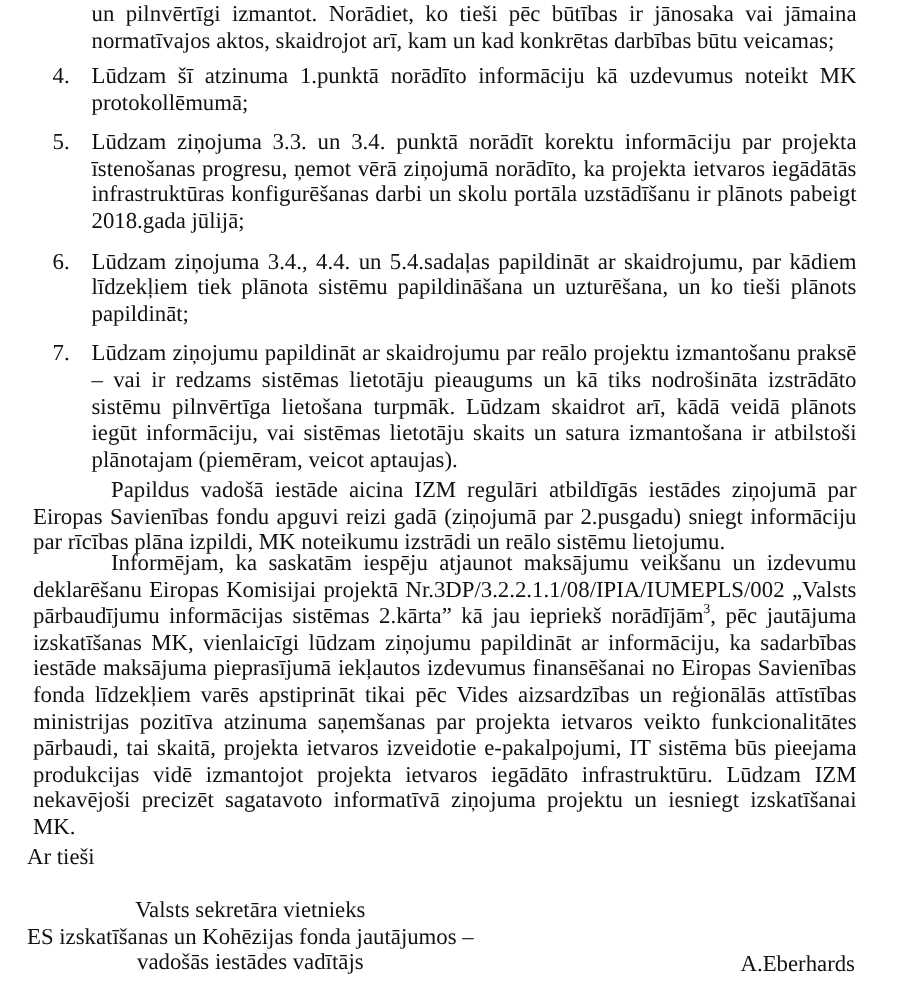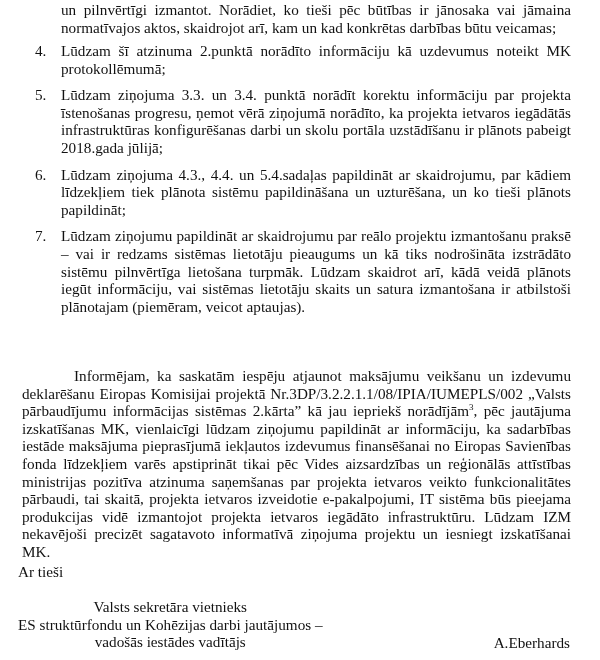"Lūdzam šī atzinuma 2.punktā norādīto" span { text: 2.punktā -> 1.punktā }
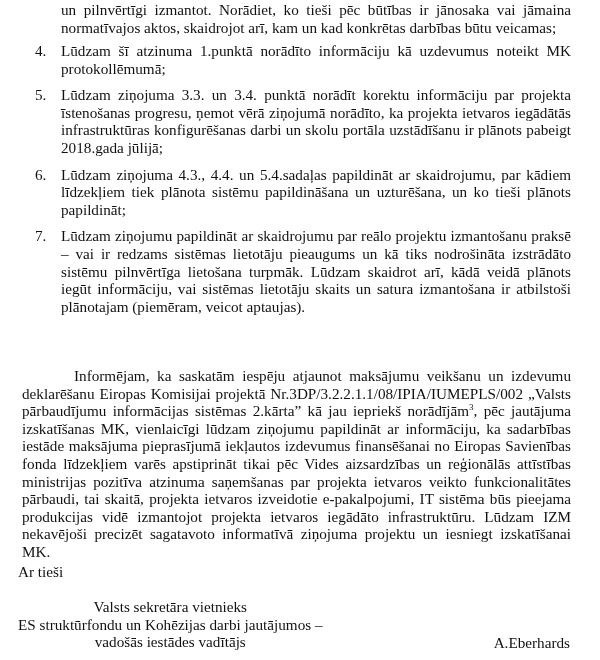"Lūdzam ziņojuma 4.3., 4.4. un" span { text: 4.3 -> 3.4 }
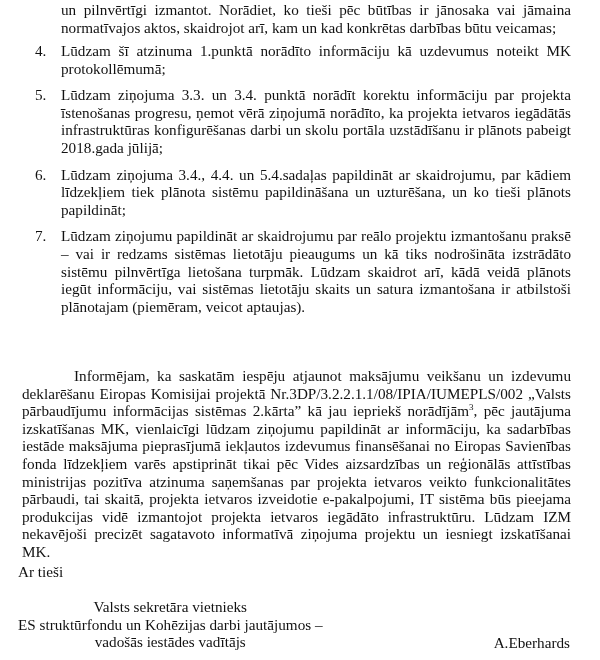"Papildus vadošā iestāde aicina IZM" div.para { html: none -> <div>Papildus vadošā iestāde aicina IZM regulāri atbildīgās iestādes ziņojumā par Eiropas Savienības fondu apguvi reizi gadā (ziņojumā par 2.pusgadu) sniegt informāciju par rīcības plāna izpildi, MK noteikumu izstrādi un reālo sistēmu lietojumu.</div> }
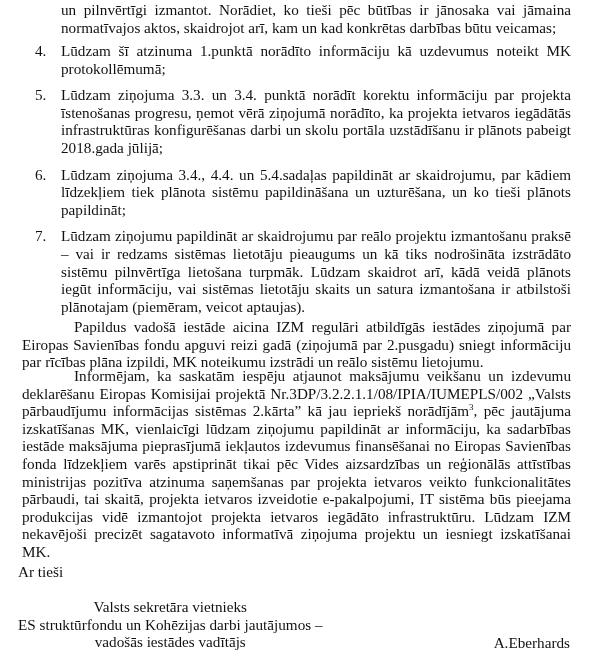"ES struktūrfondu un Kohēzijas darbi" div { text: struktūrfondu un Kohēzijas darbi -> izskatīšanas un Kohēzijas fonda }
